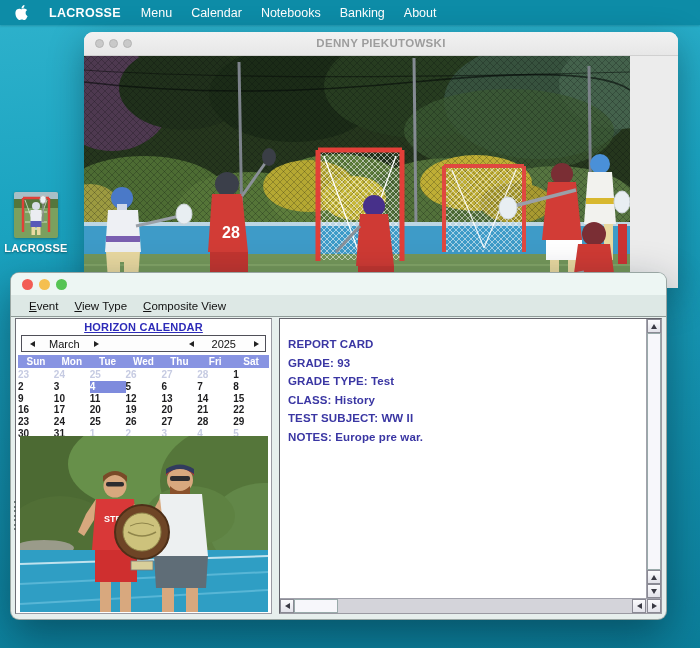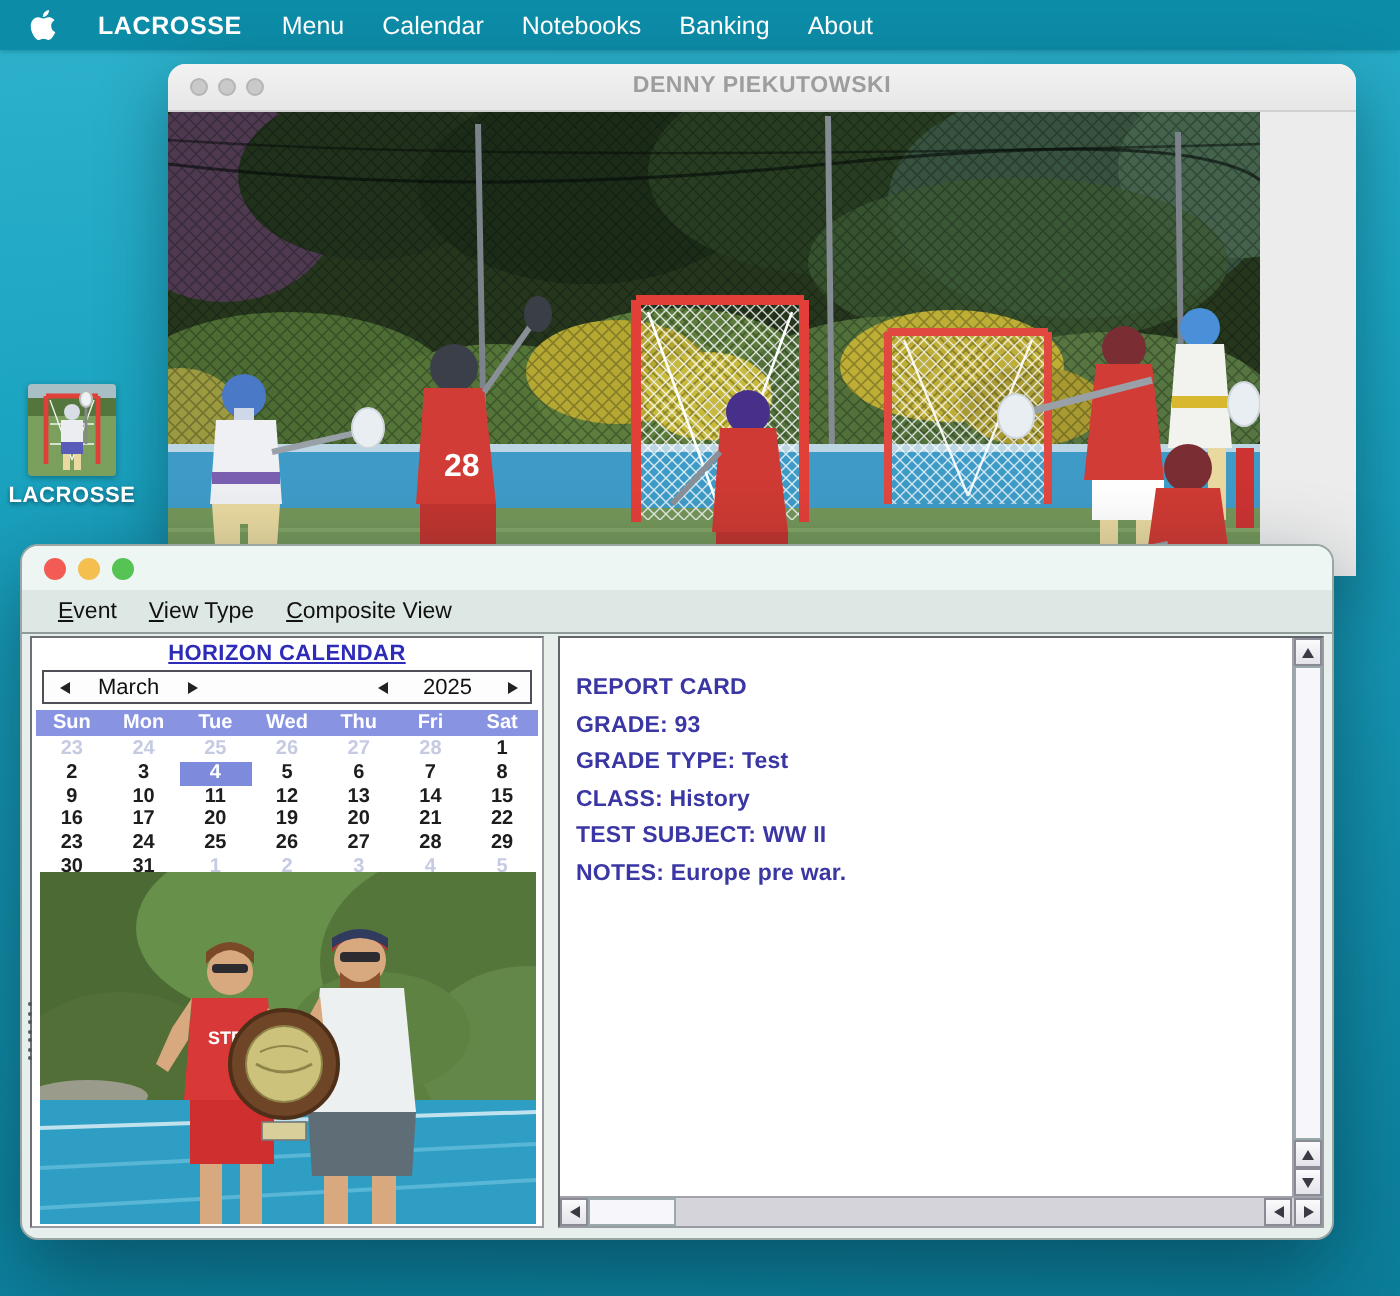"23" .cal-grid { text-align: center -> none }
